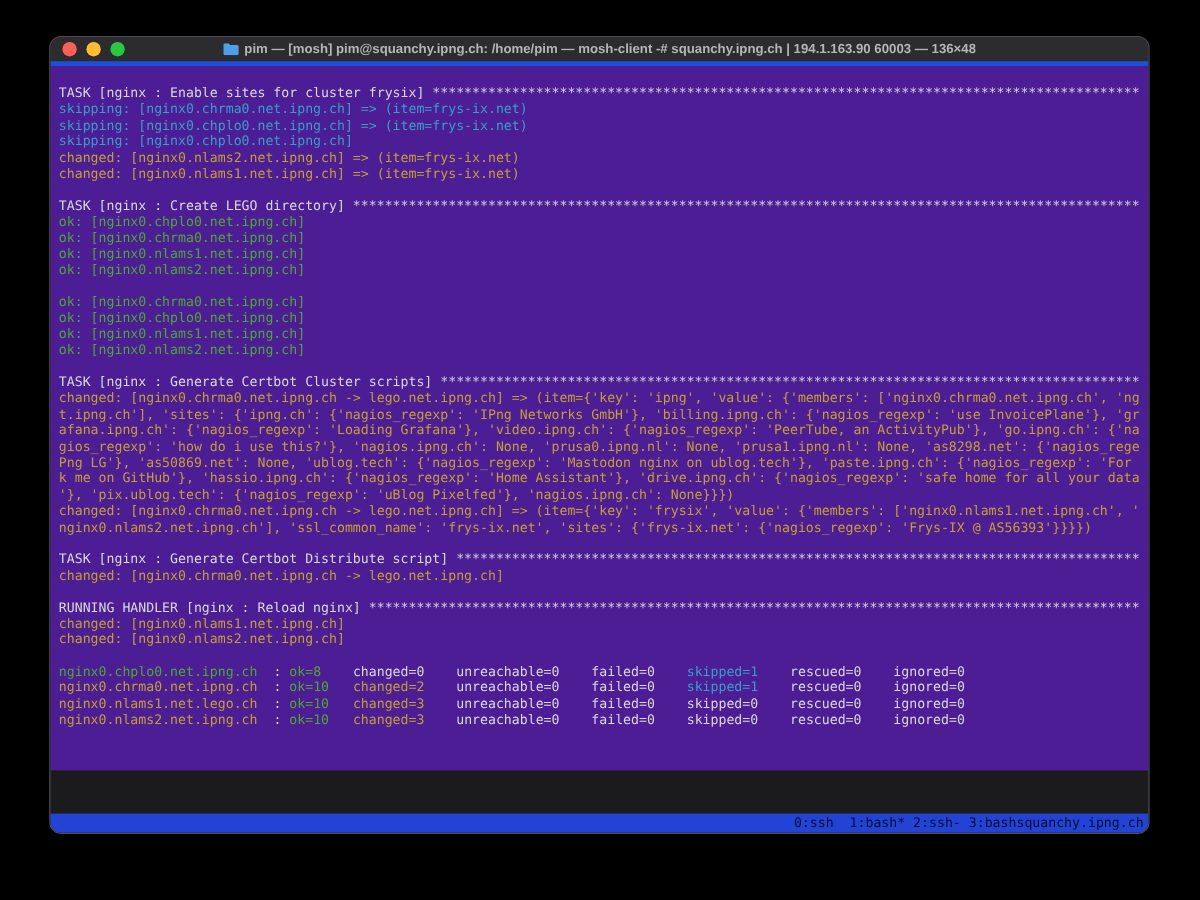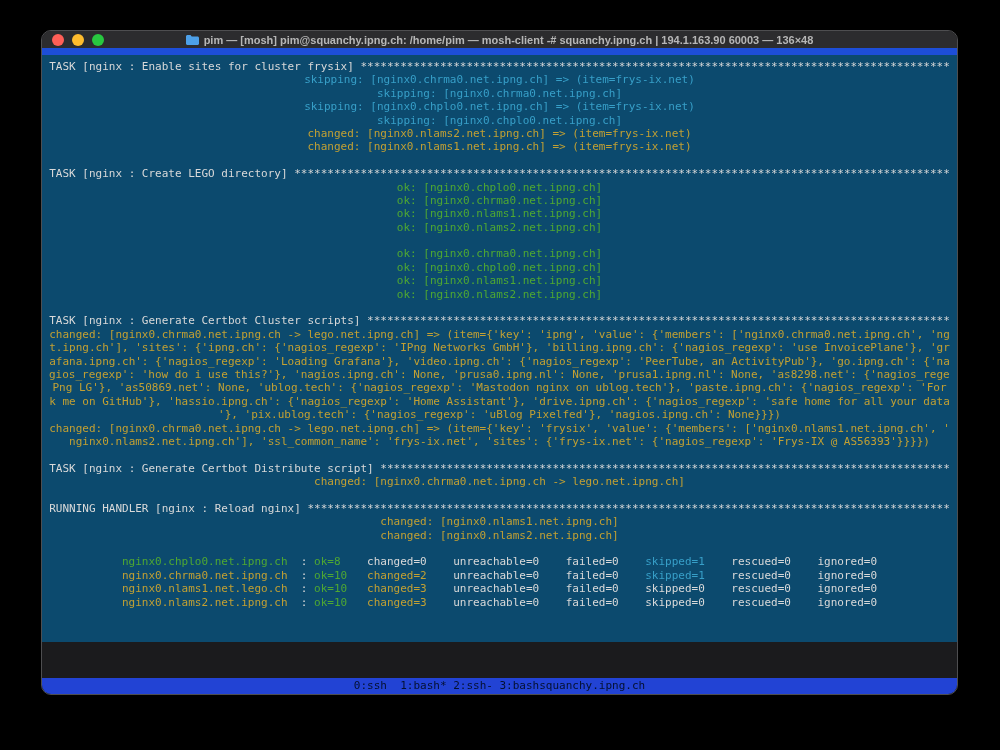"pim — [mosh] pim@squanchy.ipng.ch:" .titlebar { border-bottom: 7px solid #1d4ed8 -> 4px solid #1d4ed8 }
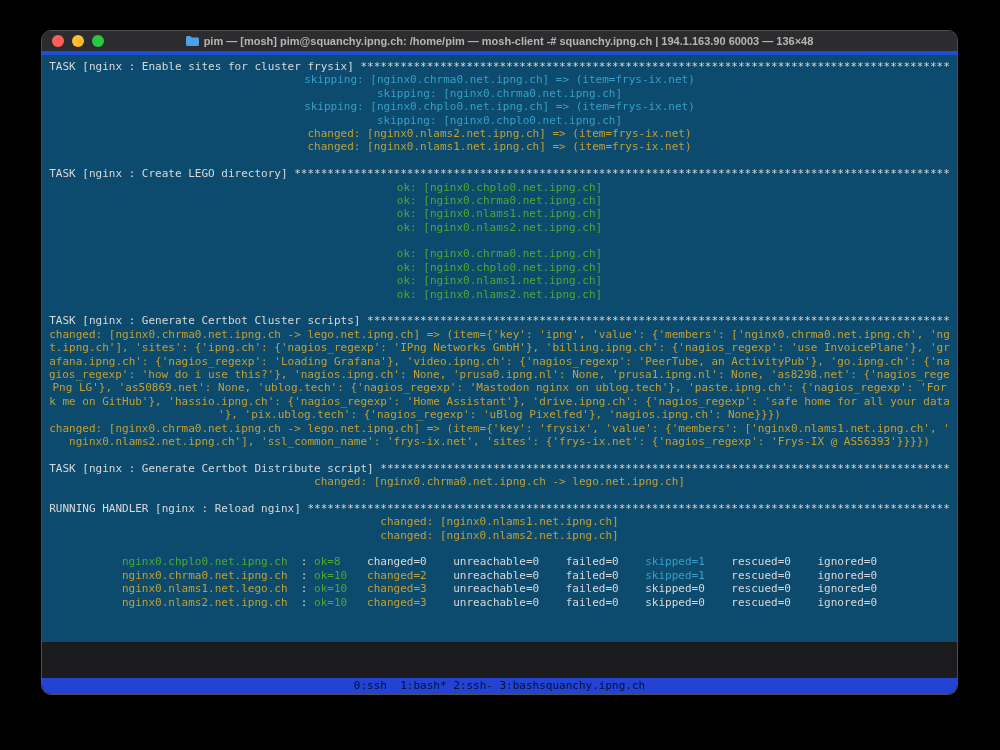"TASK [nginx : Enable sites" .terminal { background: #0c4a6e -> #4c1d95; padding: 5px 7px -> 16px 7px; text-align: center -> none }
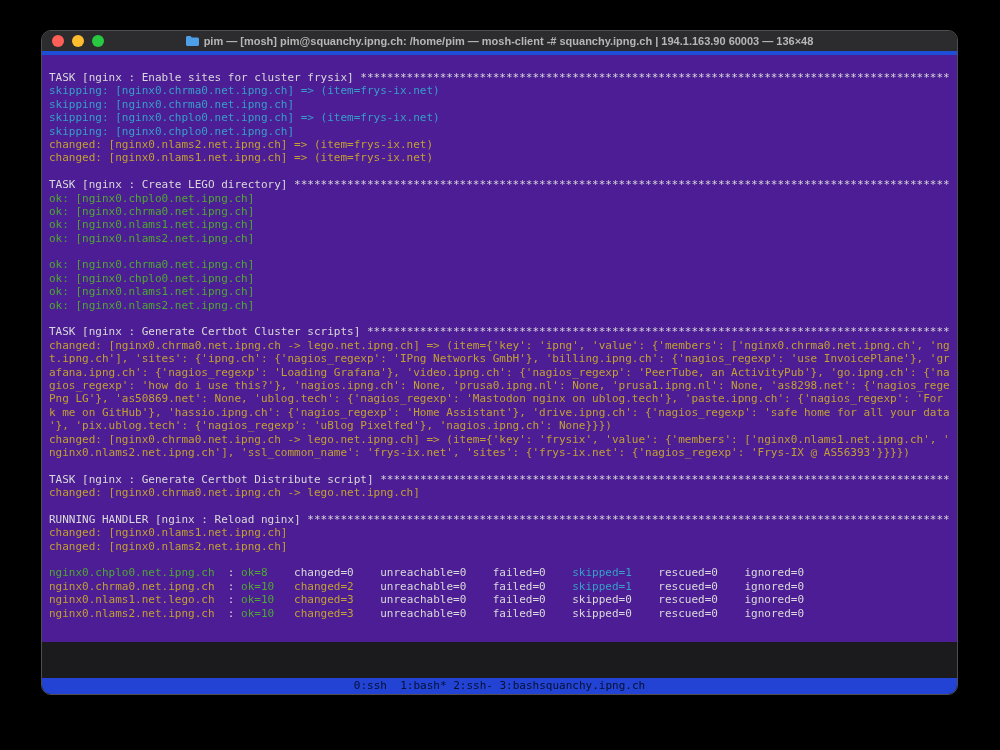"skipping: [nginx0.chrma0.net.ipng.ch]" div.row { html: <div><span>skipping: [nginx0.chrma0.net.ipng.ch]</span></div> -> none }
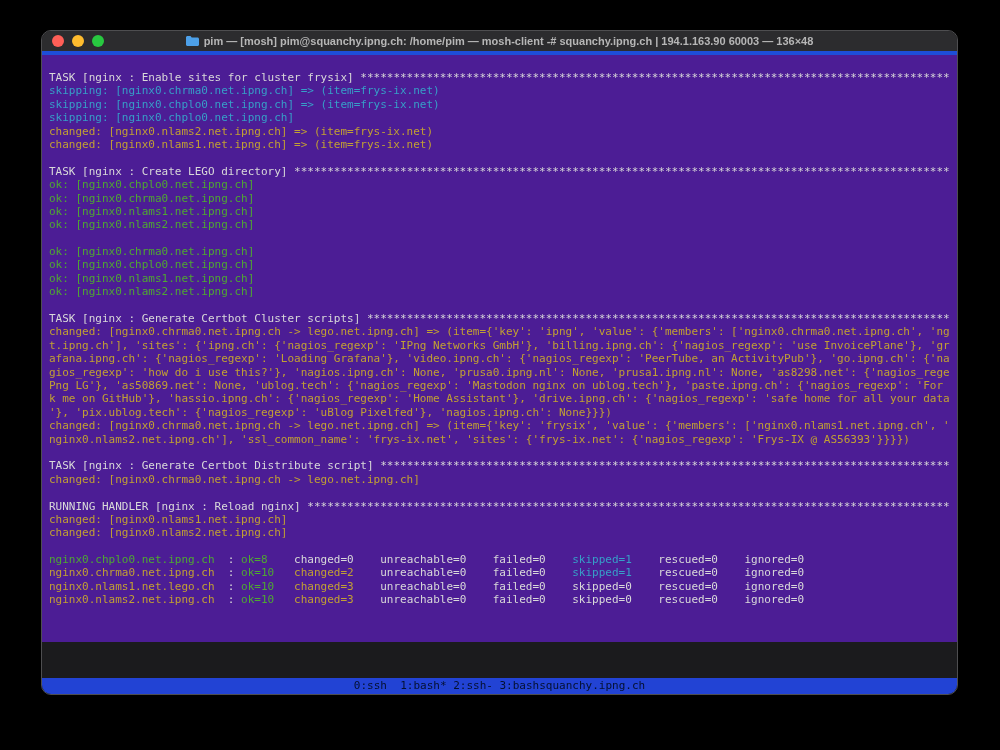"0:ssh 1:bash* 2:ssh- 3:bash" .tmuxbar { justify-content: center -> flex-end }
